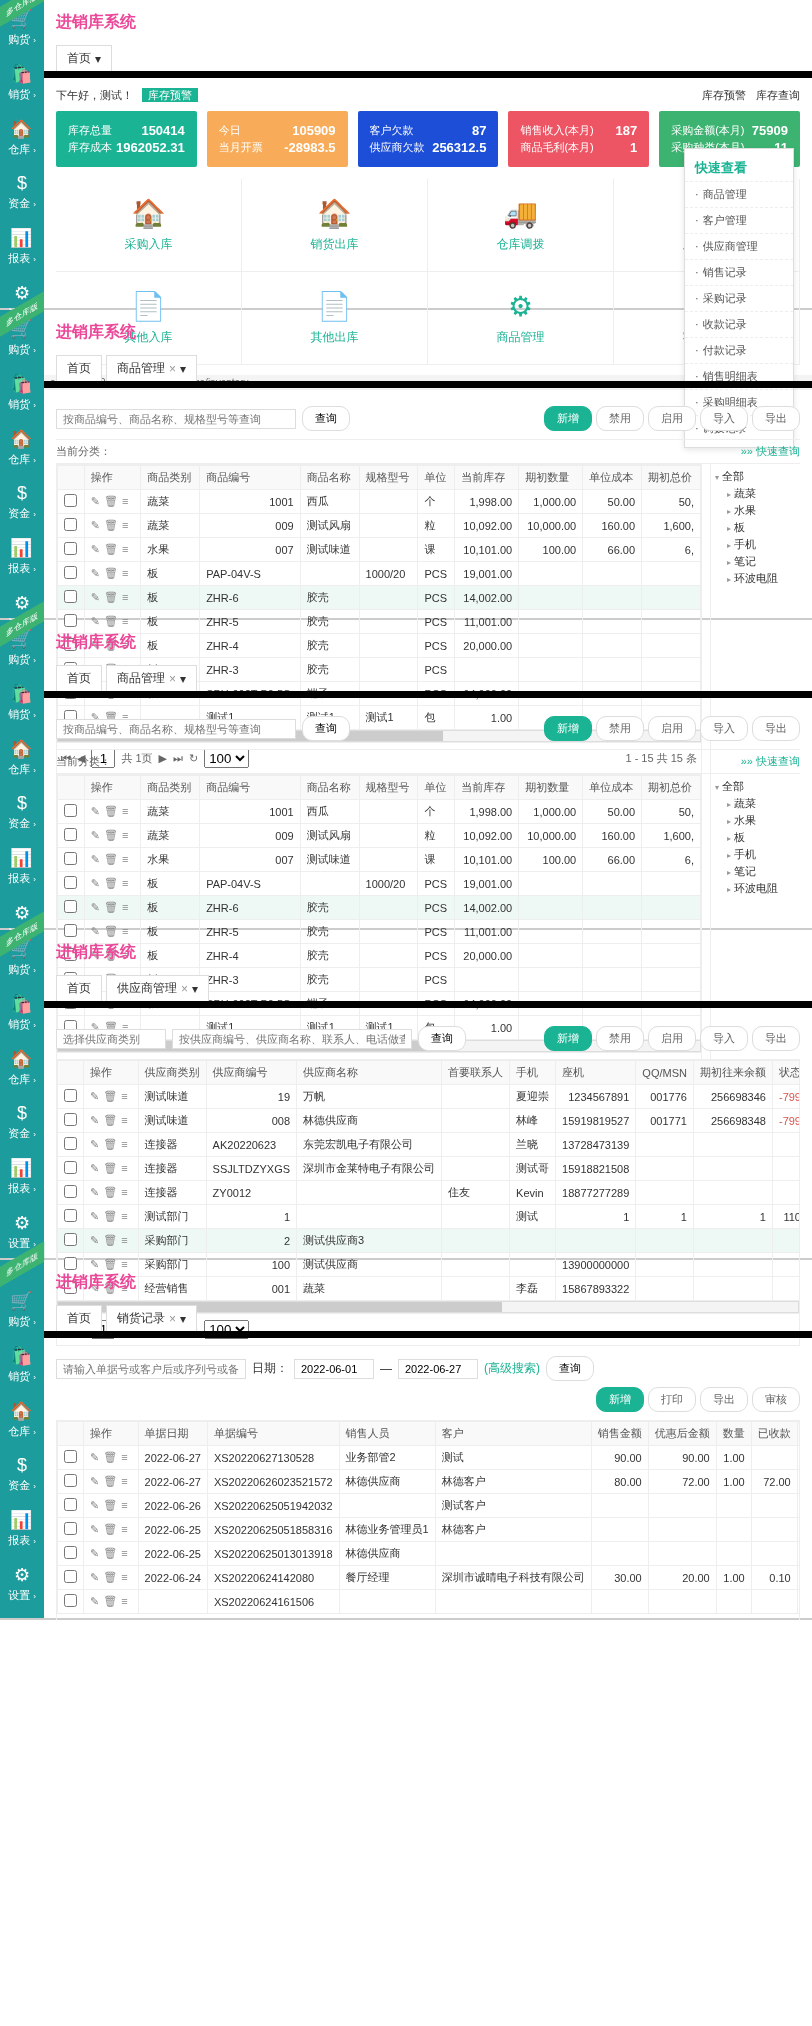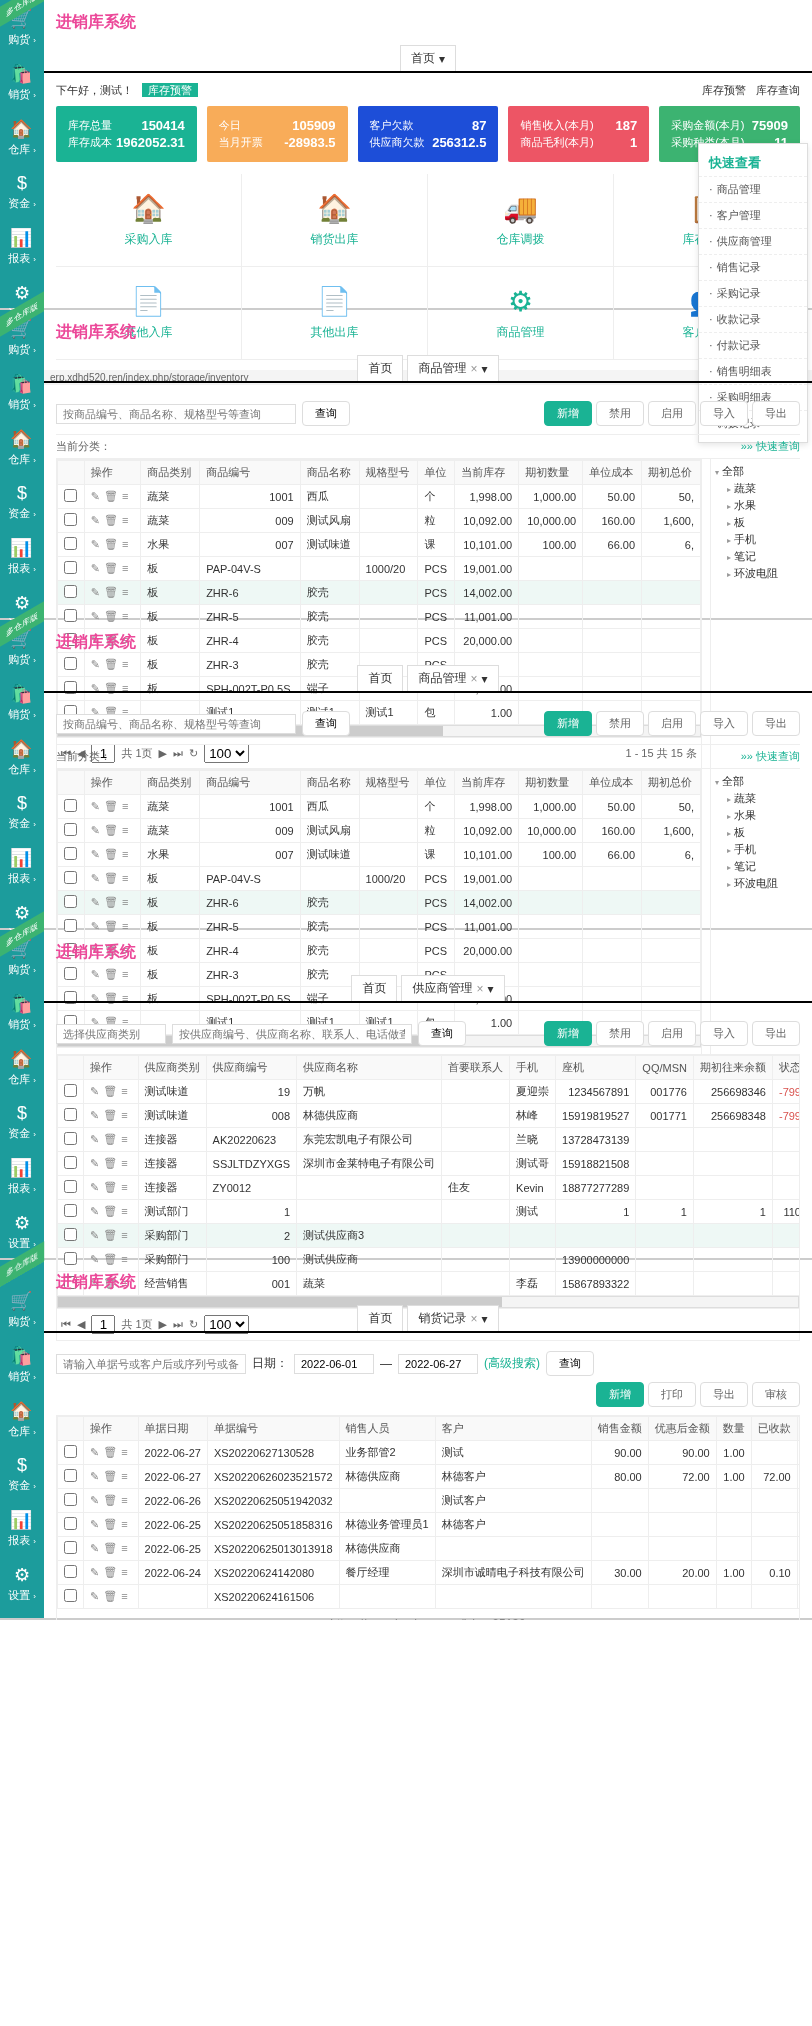"首页" .tabs-bar { border-bottom: 2px solid #000000 -> 7px solid #000000; justify-content: center -> none }
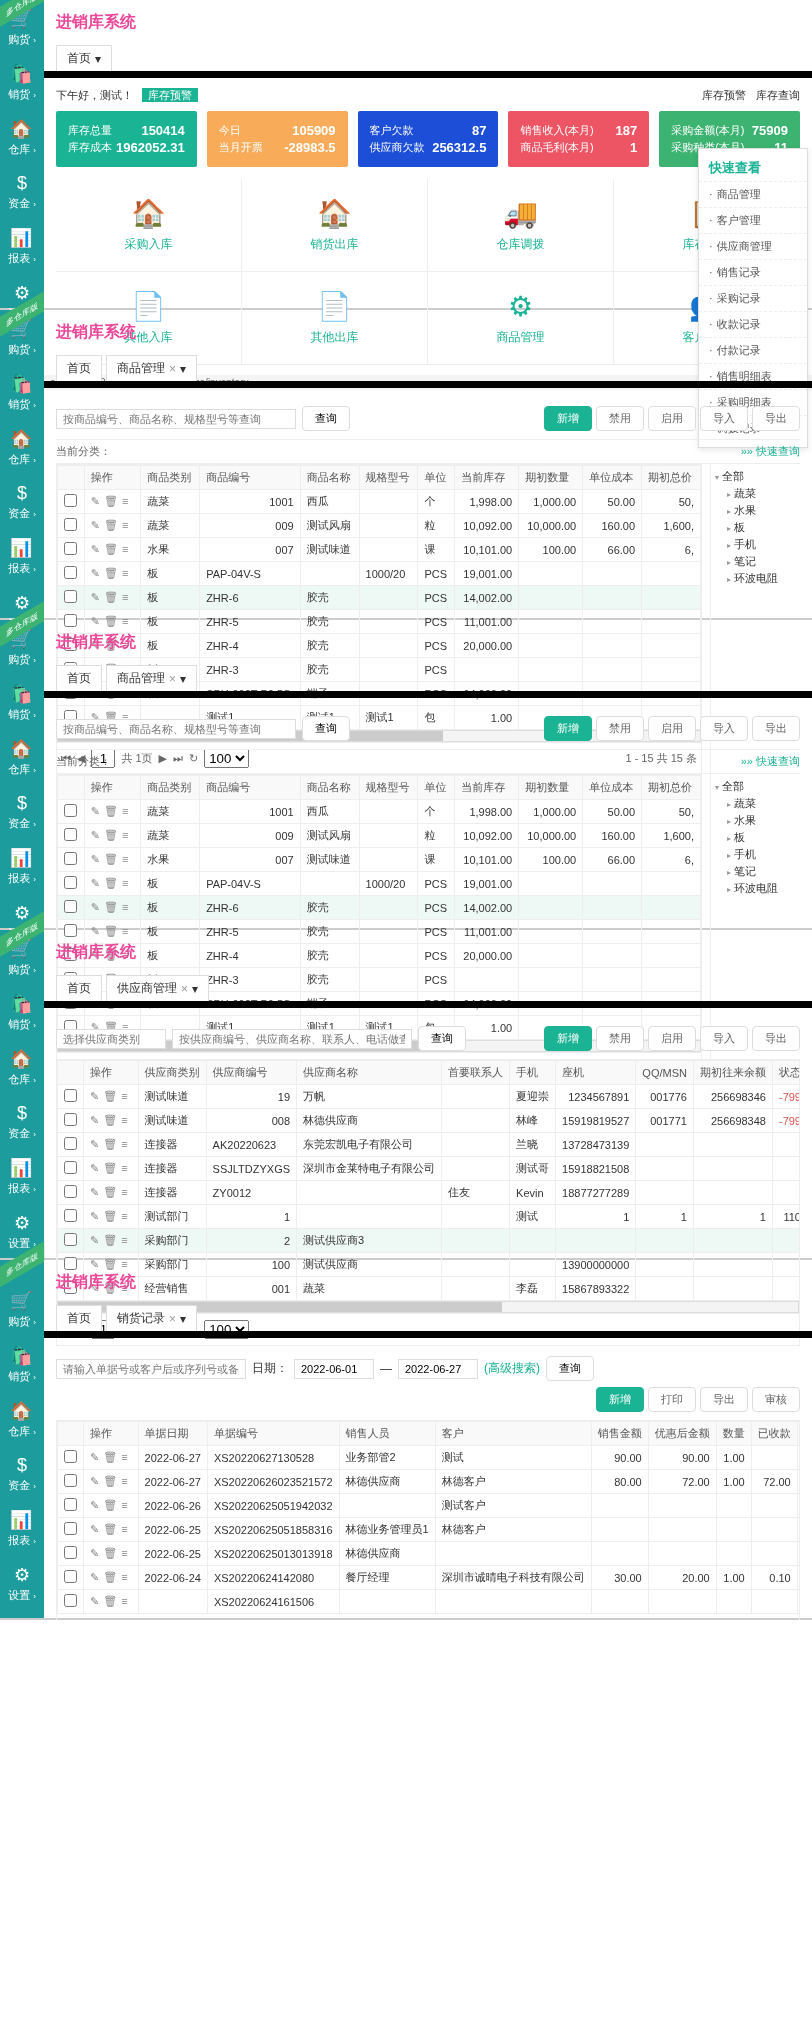"快速查看" .quick-panel { right: 4px -> 18px }
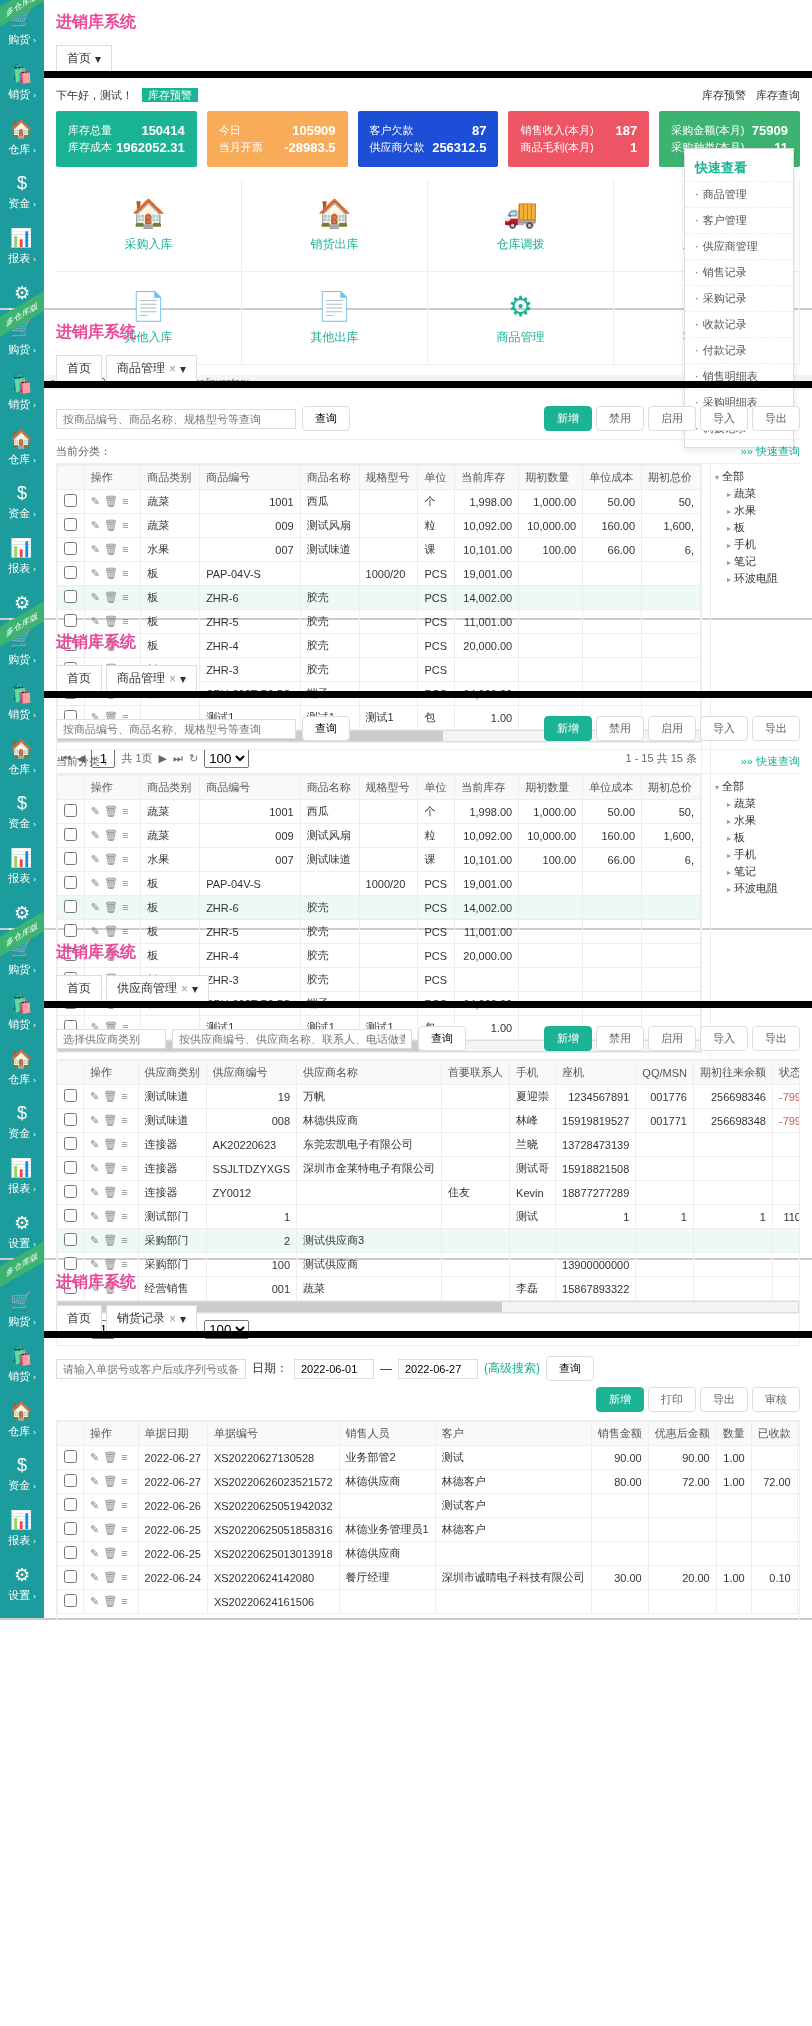"查询" .btn { border-radius: 4px -> 10px }
